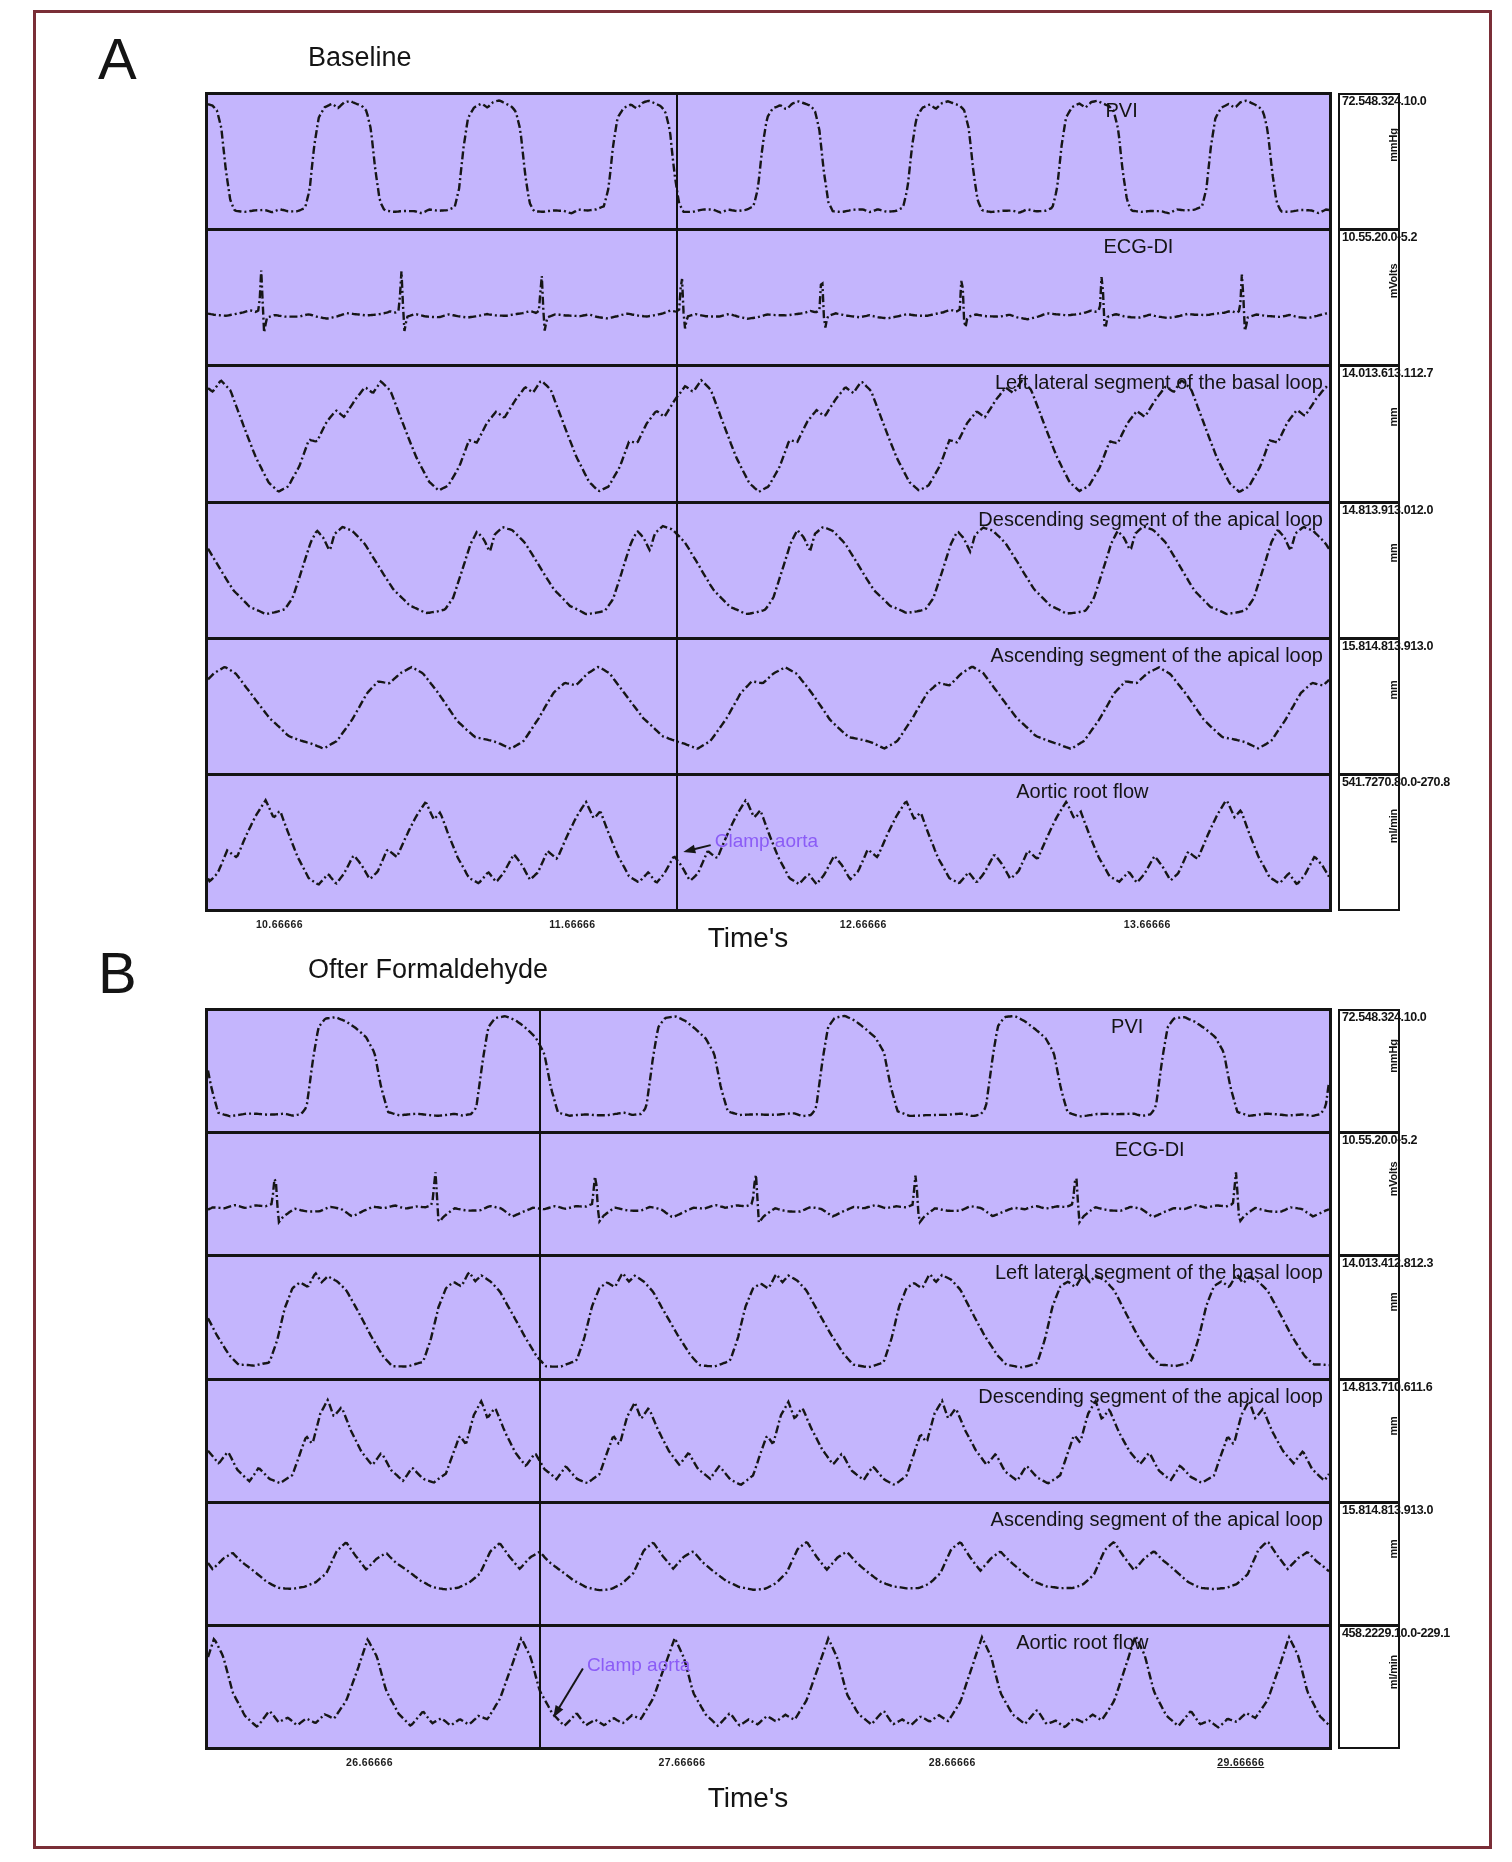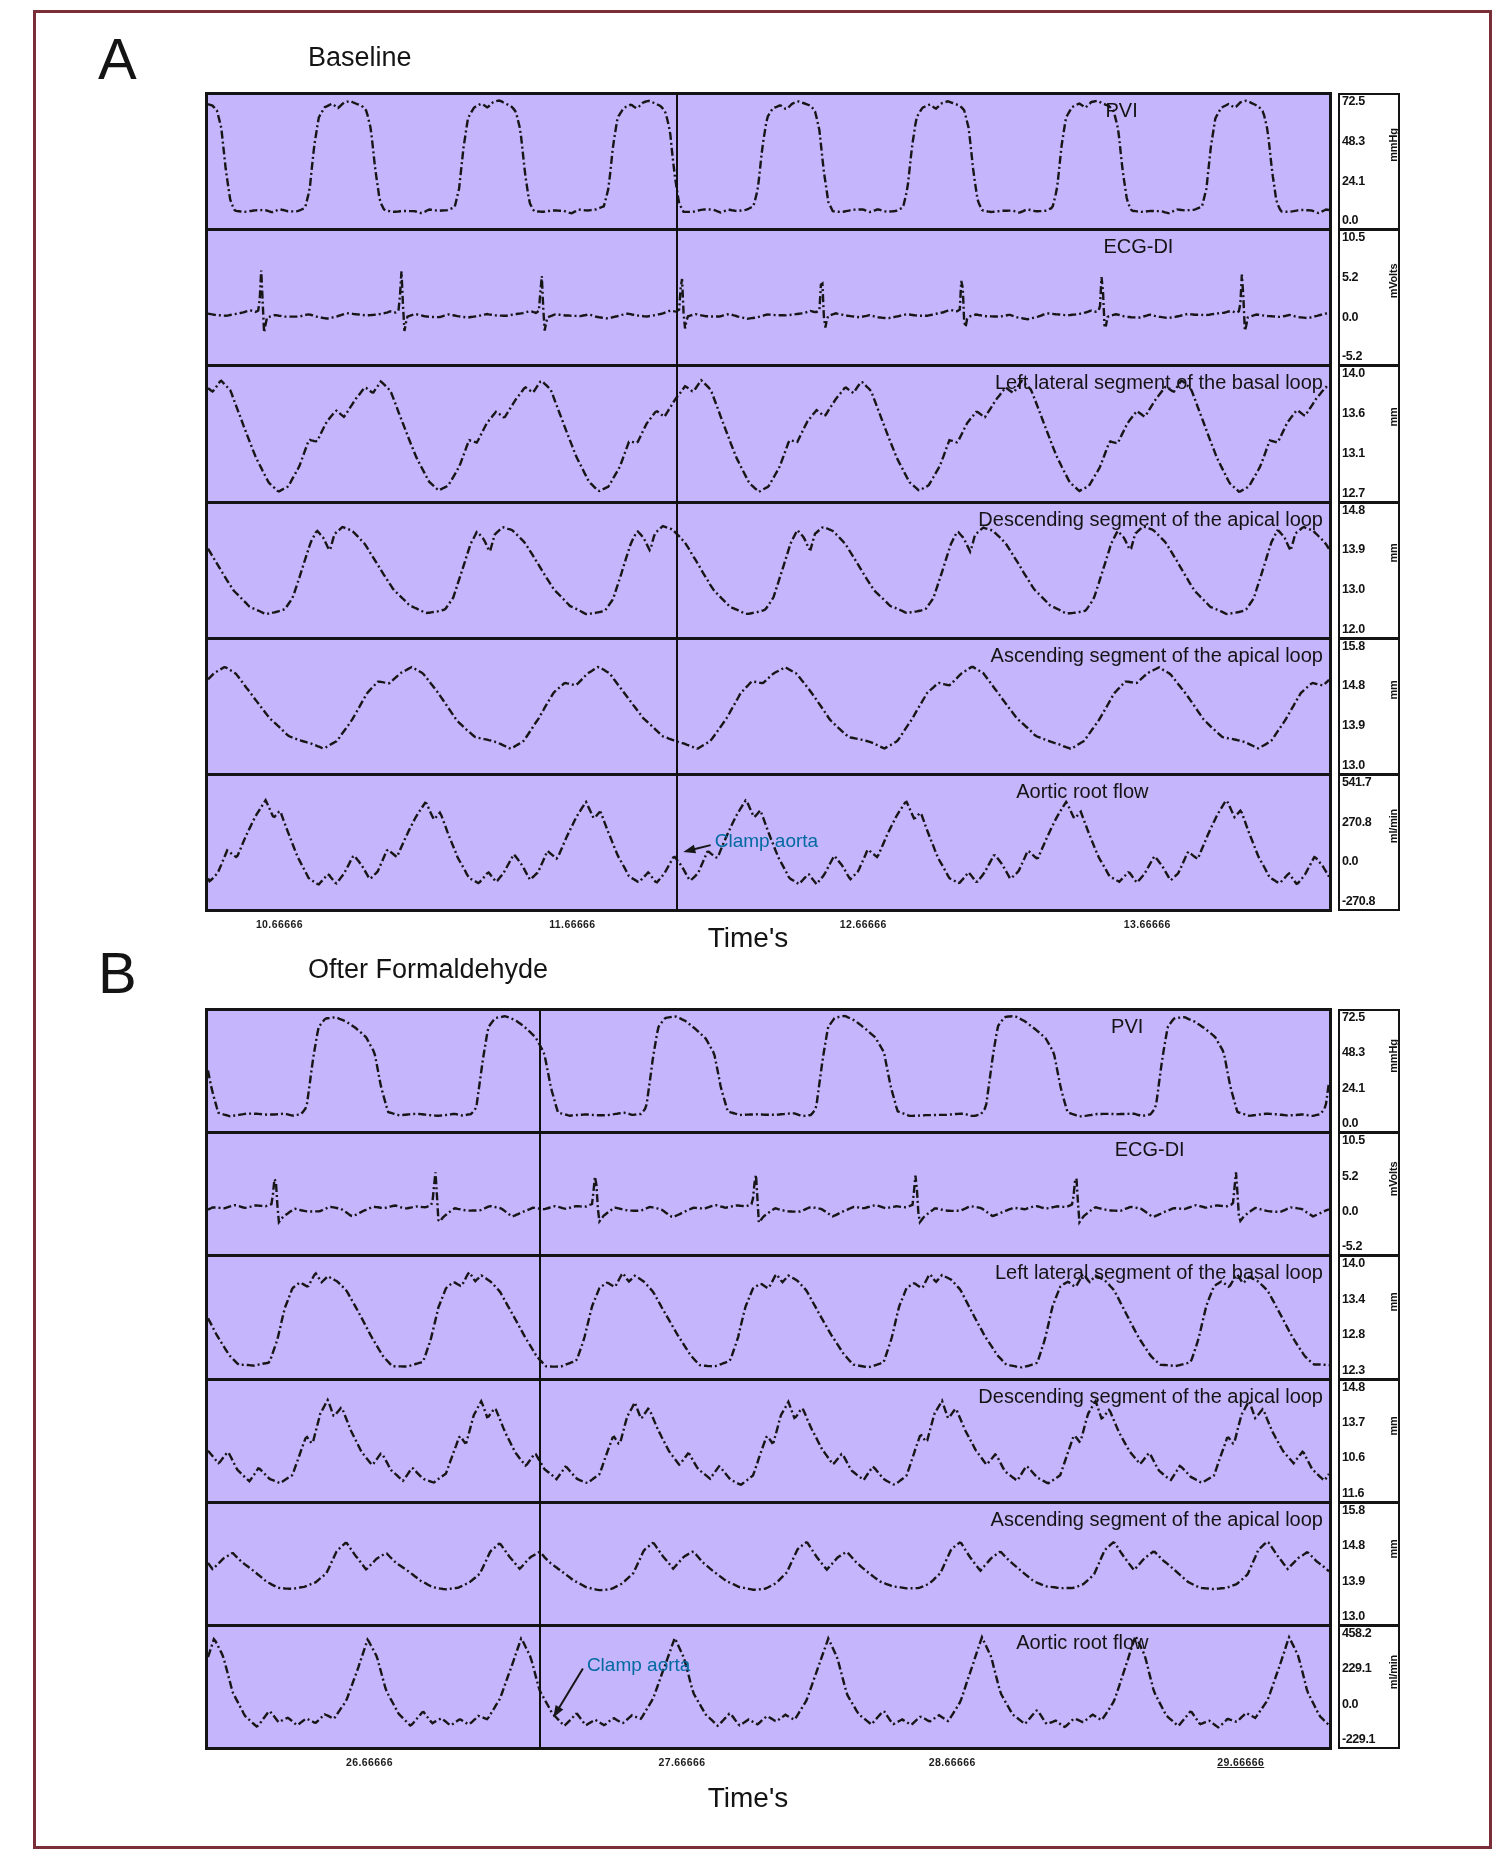"72.5" .scalebox { flex-direction: column -> row }
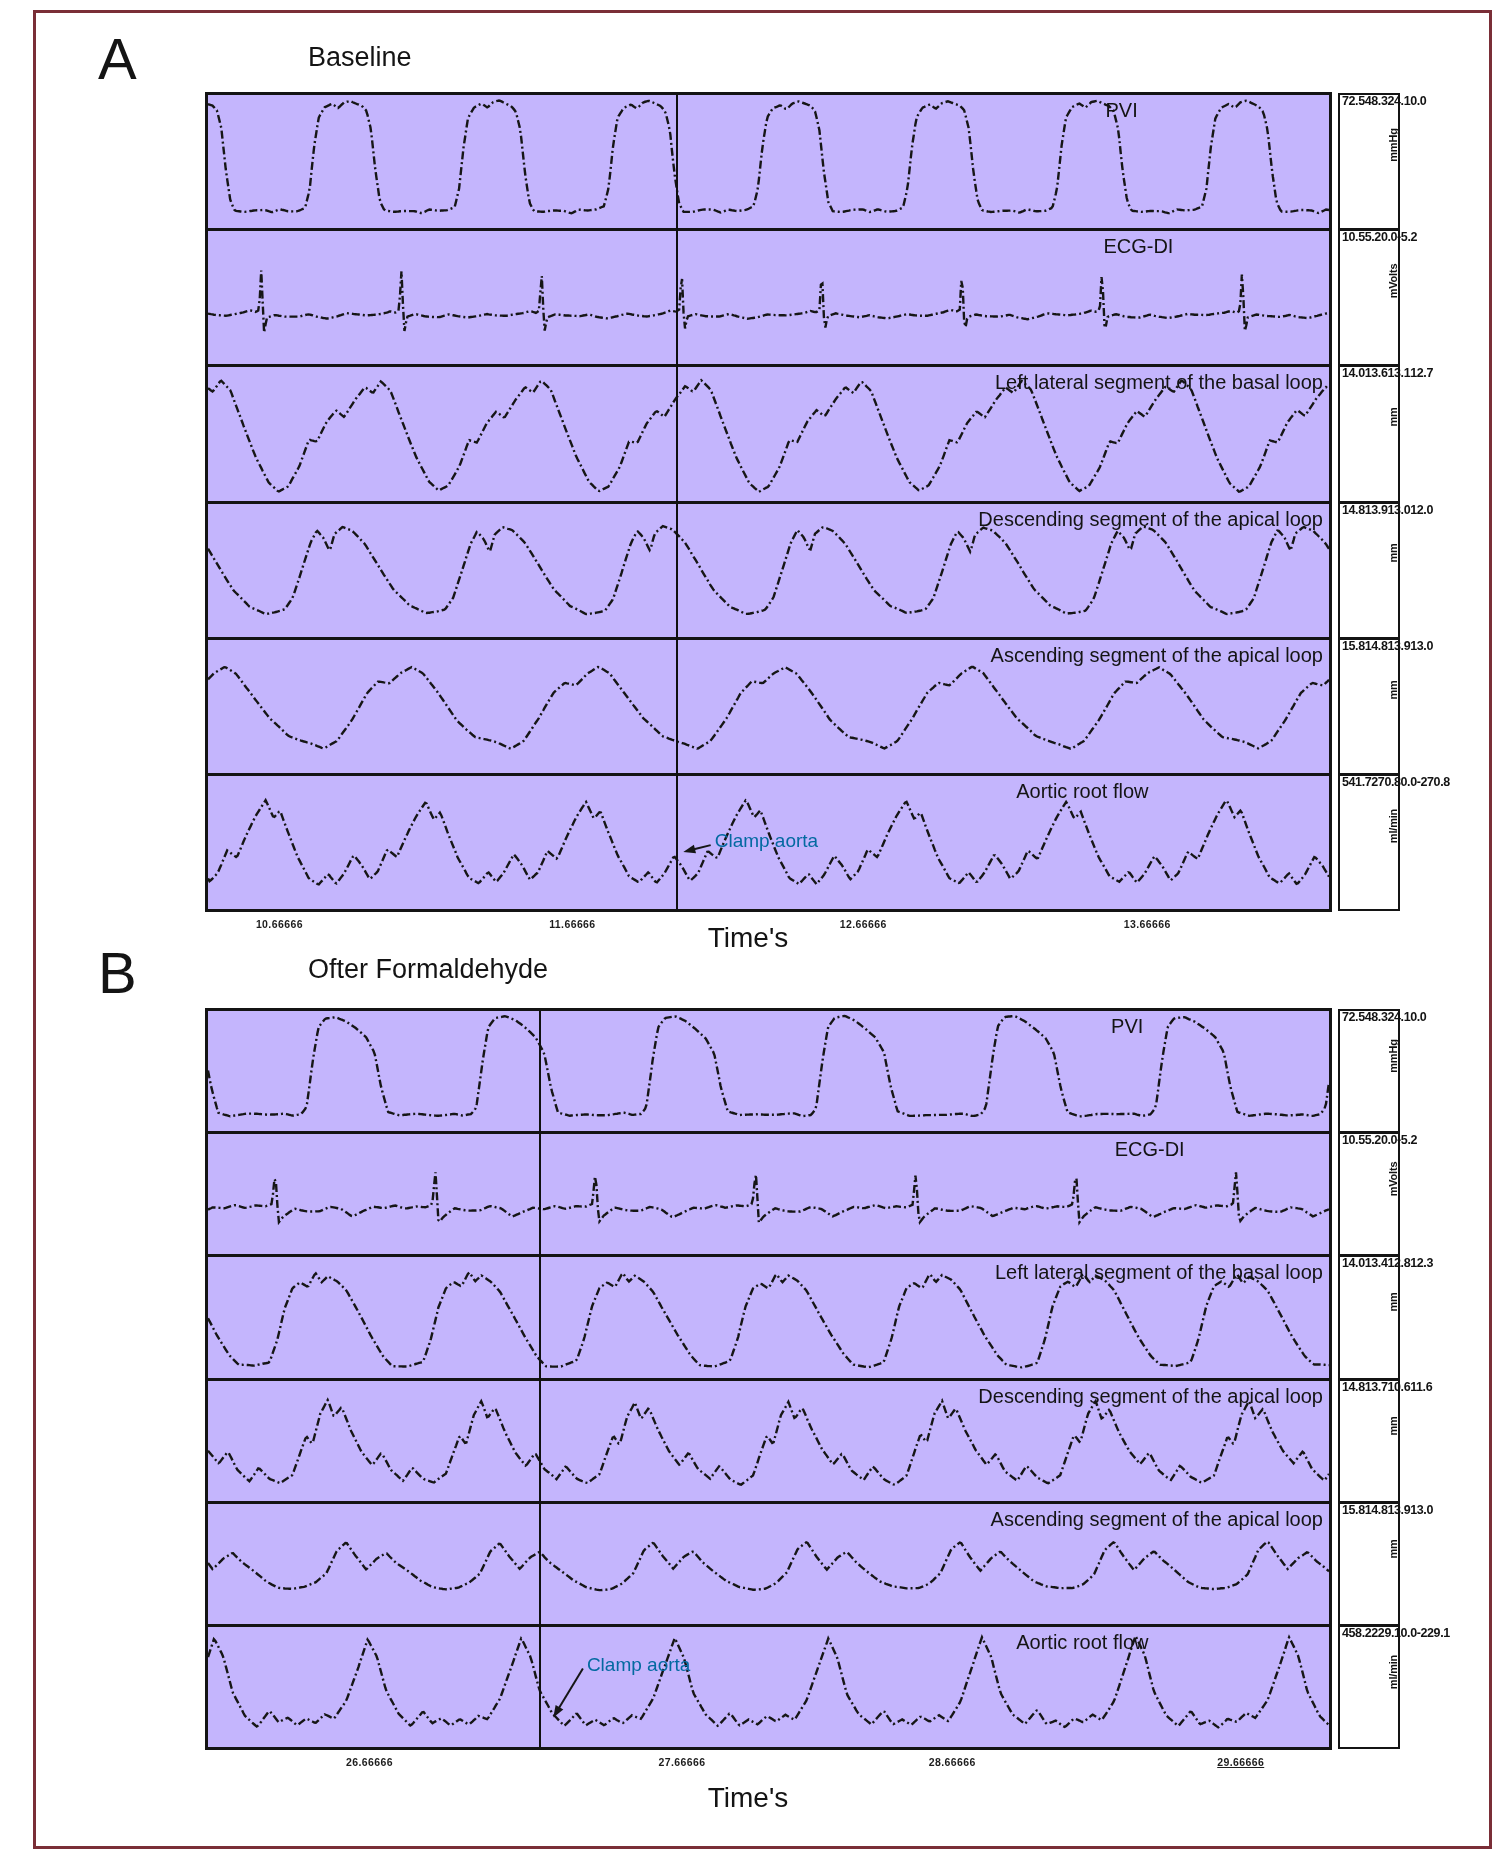"Clamp aorta" .annot { color: #0369a1 -> #8b5cf6 }
